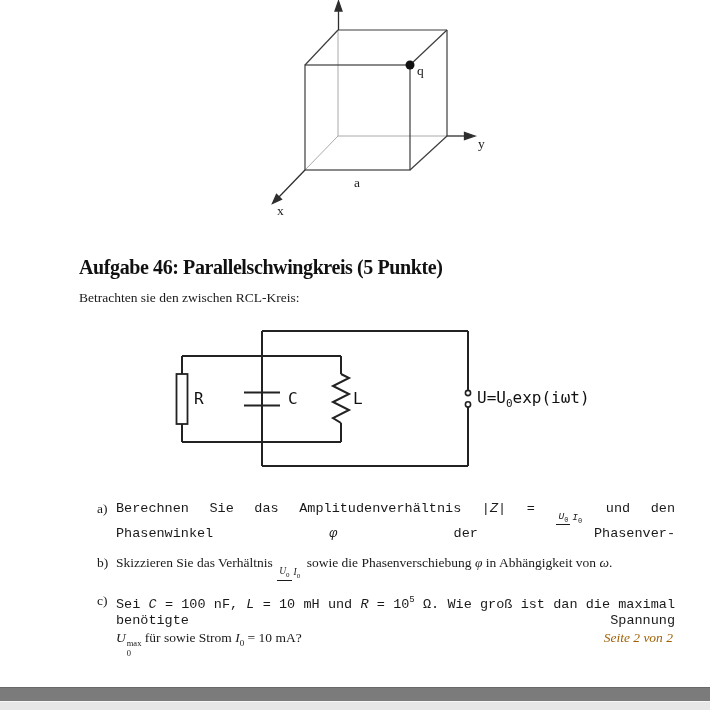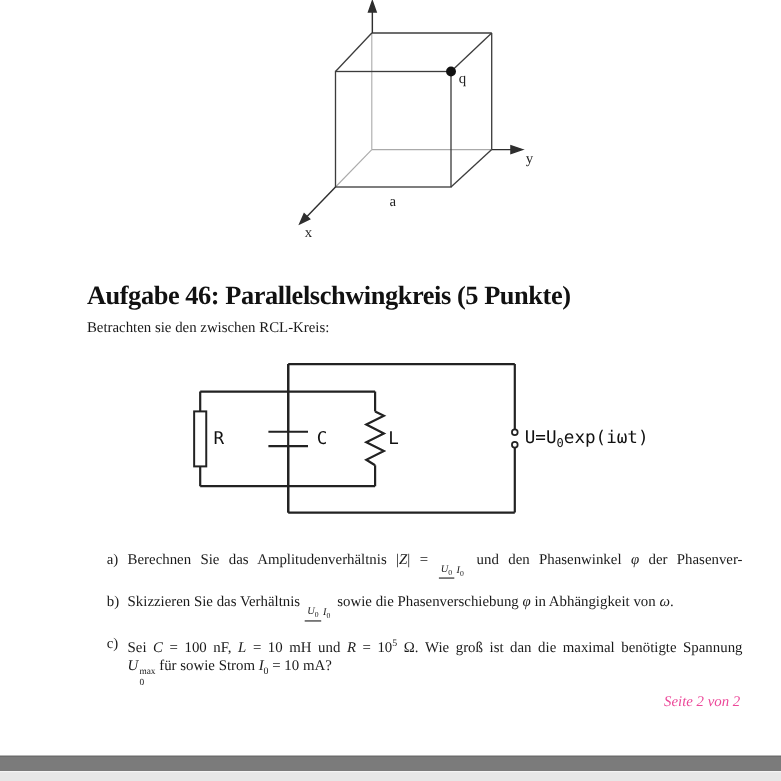"Aufgabe 46: Parallelschwingkreis (5" .heading { font-size: 24px -> 20px }
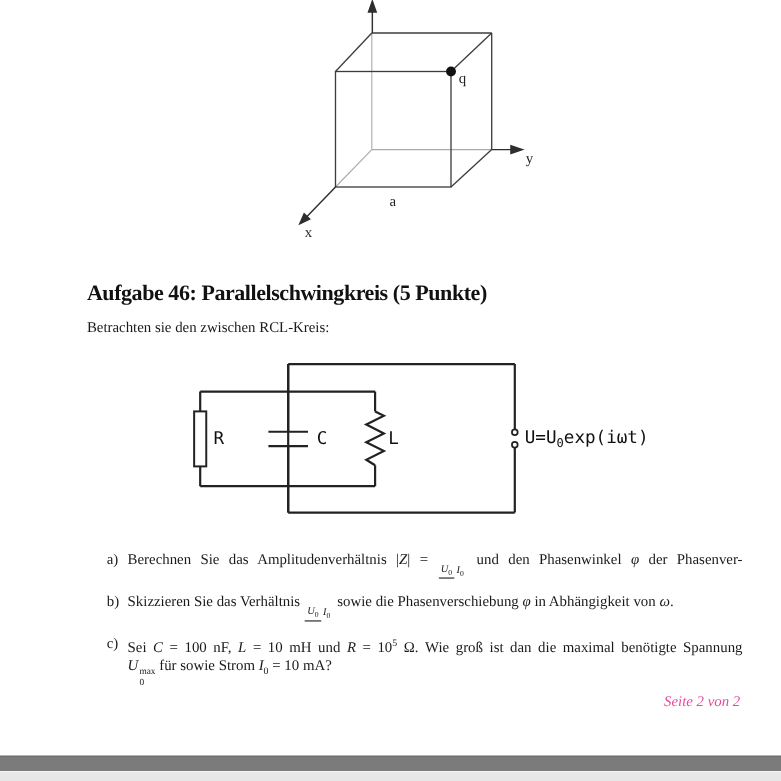"Berechnen Sie das Amplitudenverhältnis" .jline { font-family: none -> Liberation Mono, monospace }
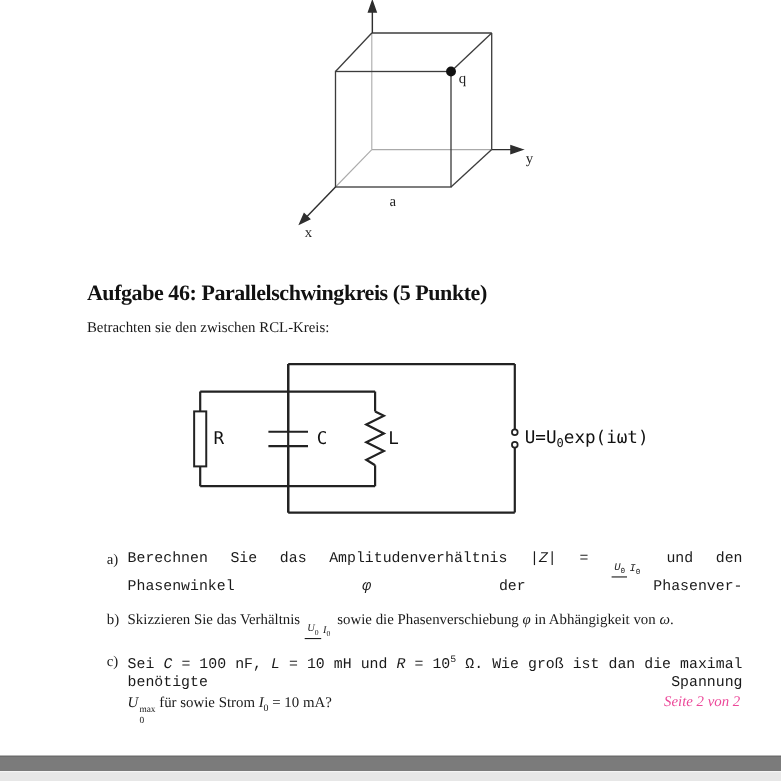"Seite 2 von 2" .footer { color: #ec4899 -> #a16207 }
